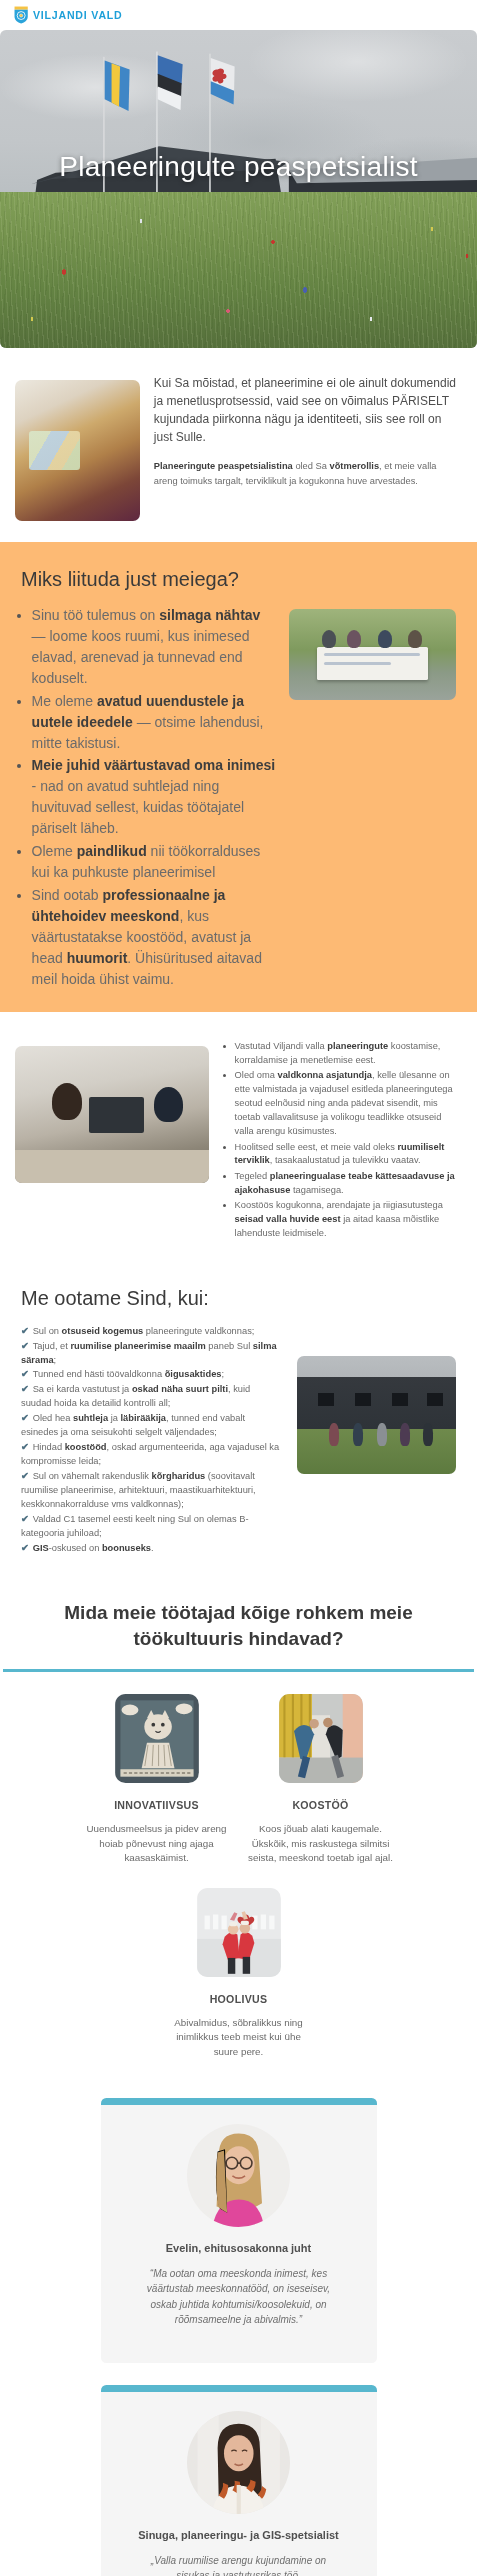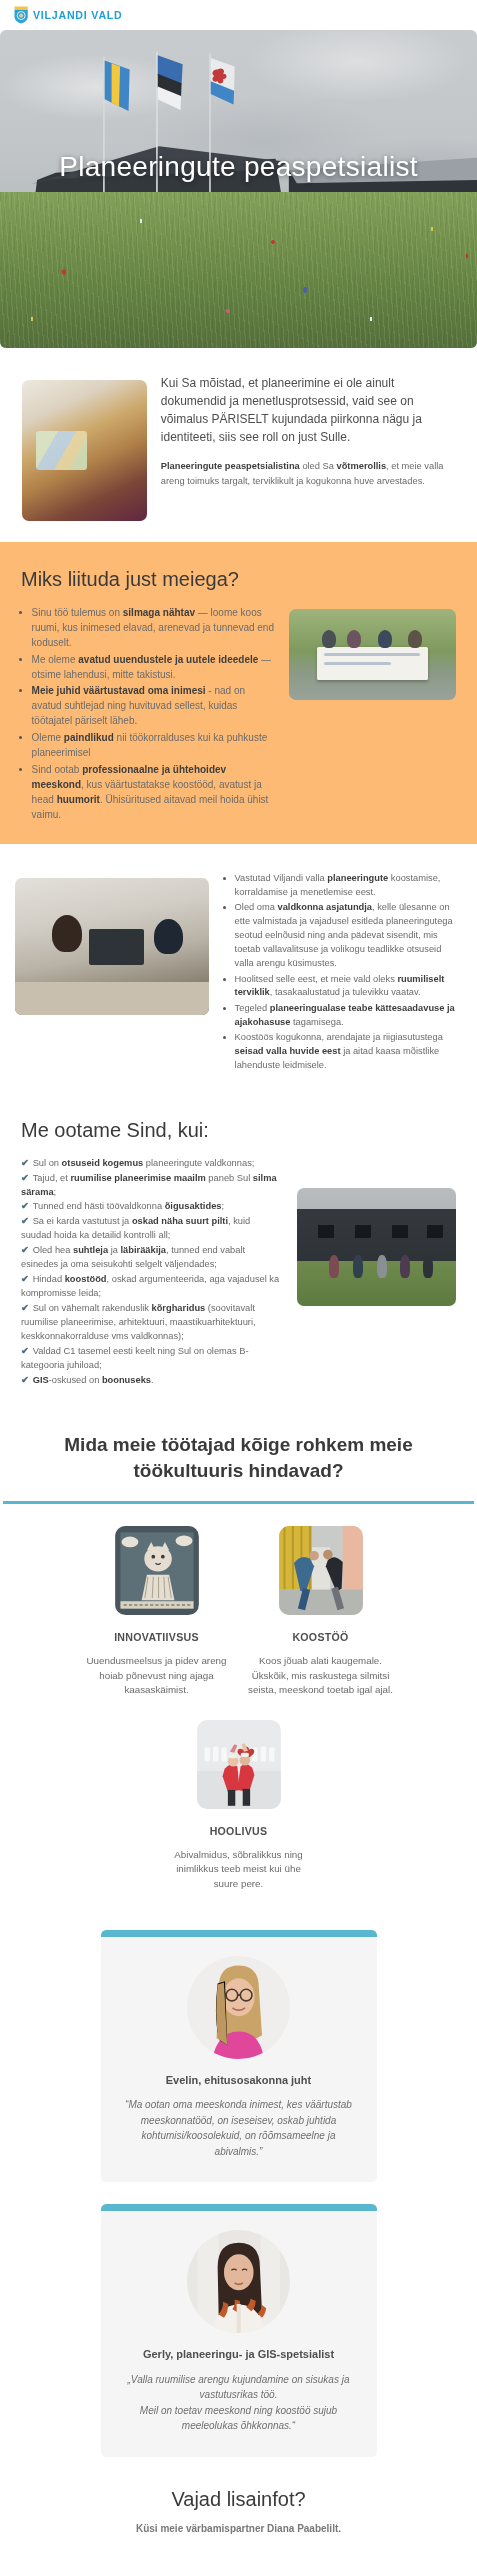"Kui Sa mõistad, et planeerimine" .intro { margin-left: 7px -> none }
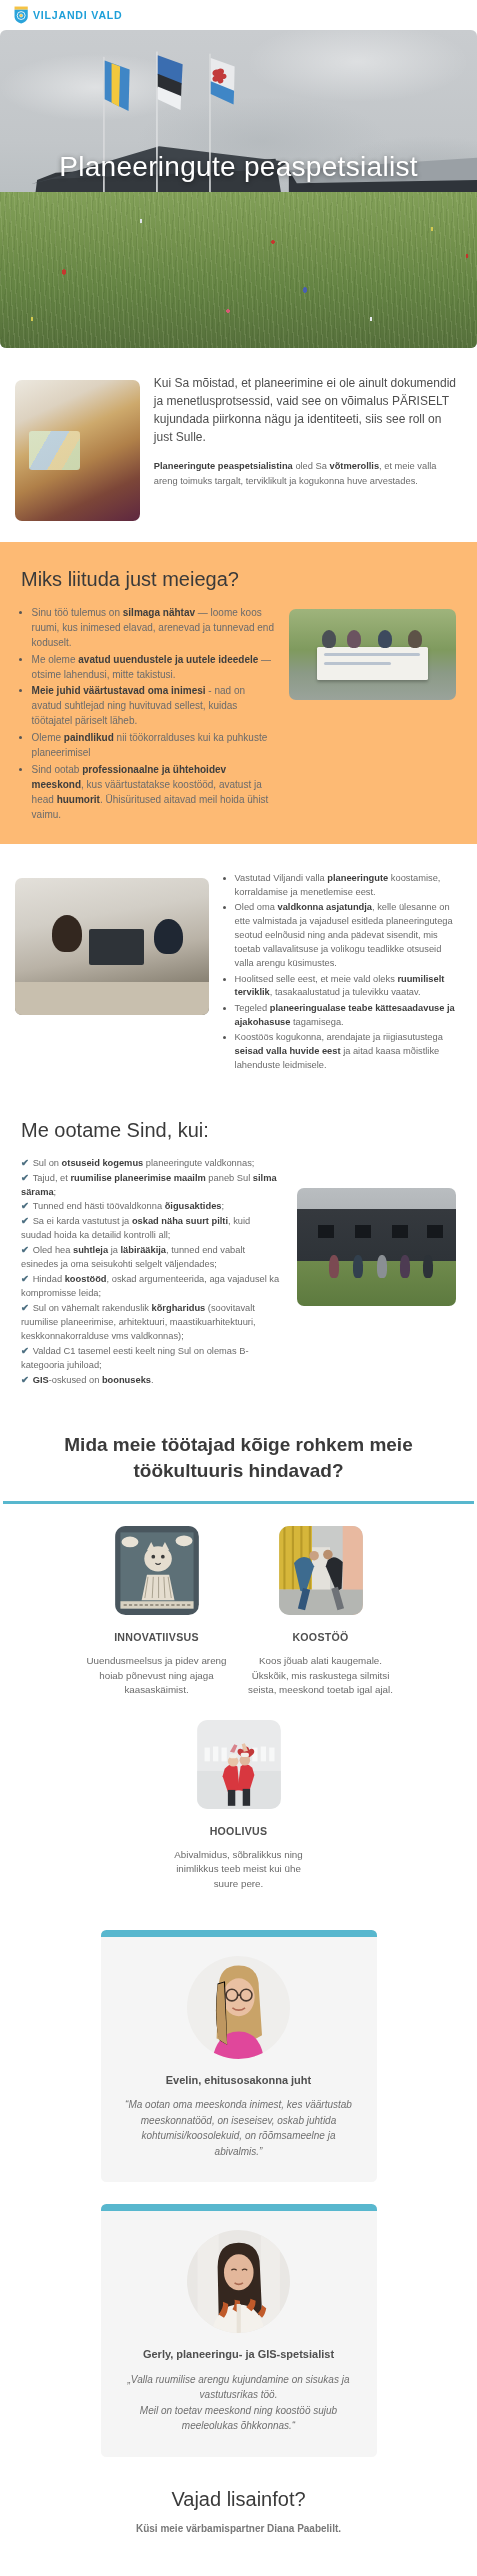"Sinu töö tulemus on silmaga" .why-list { font-size: 10px -> 14px }
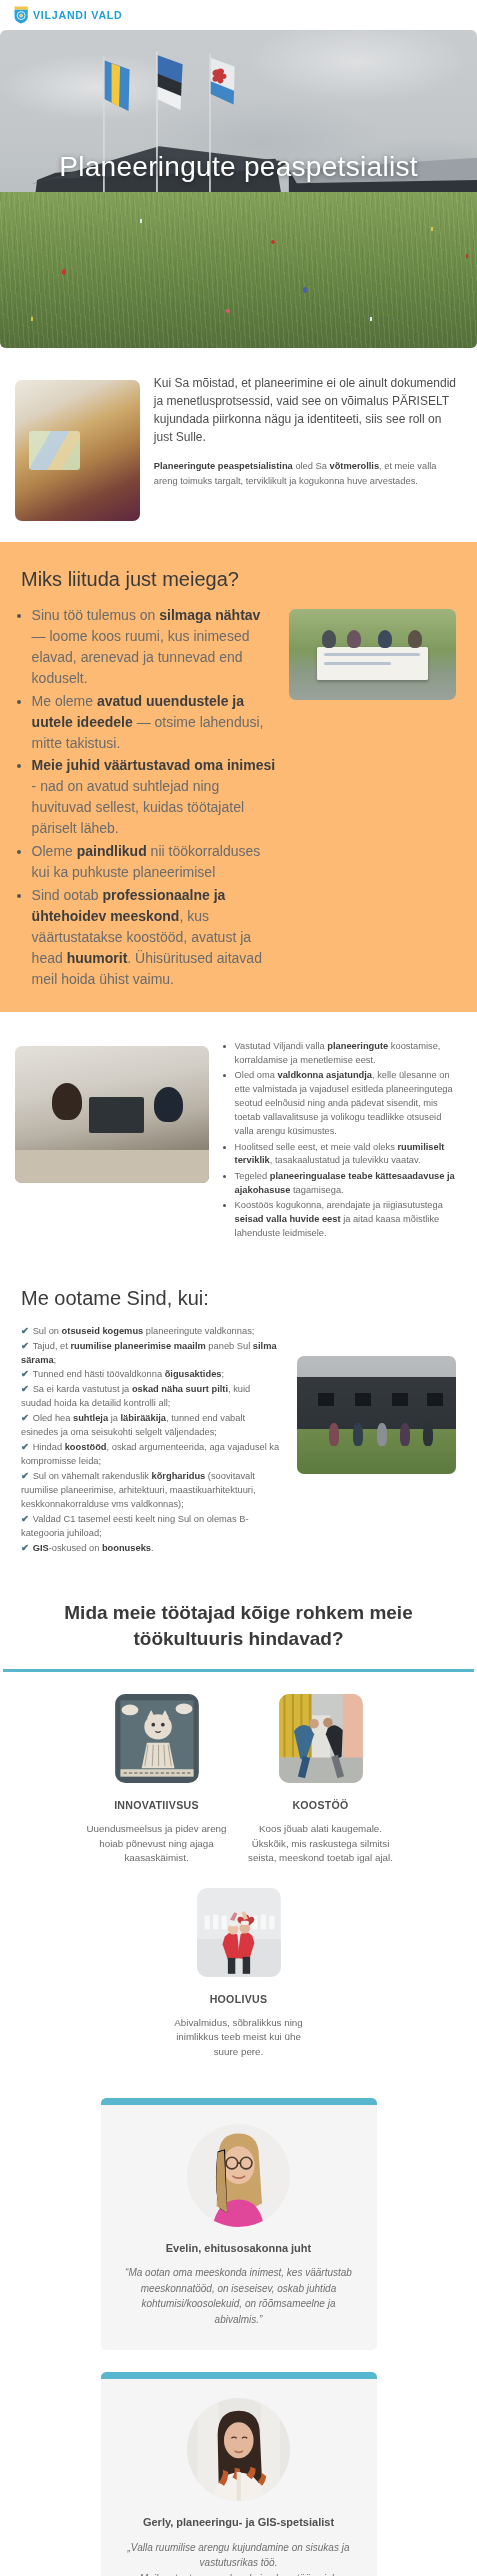"“Ma ootan oma meeskonda inimest," .tcard-quote { margin: 0 -> 12px }
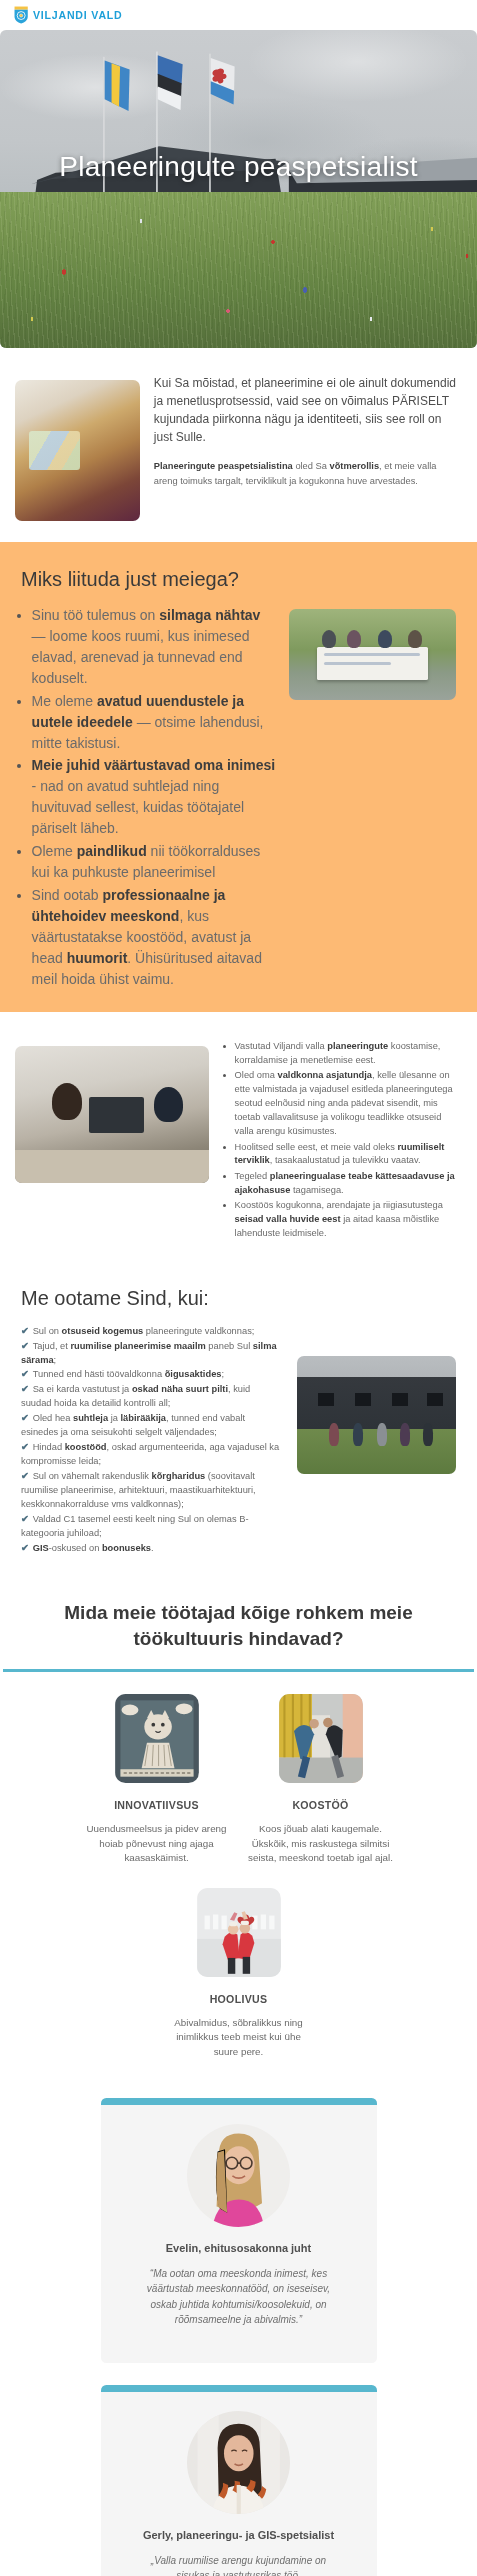"Gerly, planeeringu- ja GIS-spetsialist" div.tcard-name { text: Gerly -> Sinuga }
